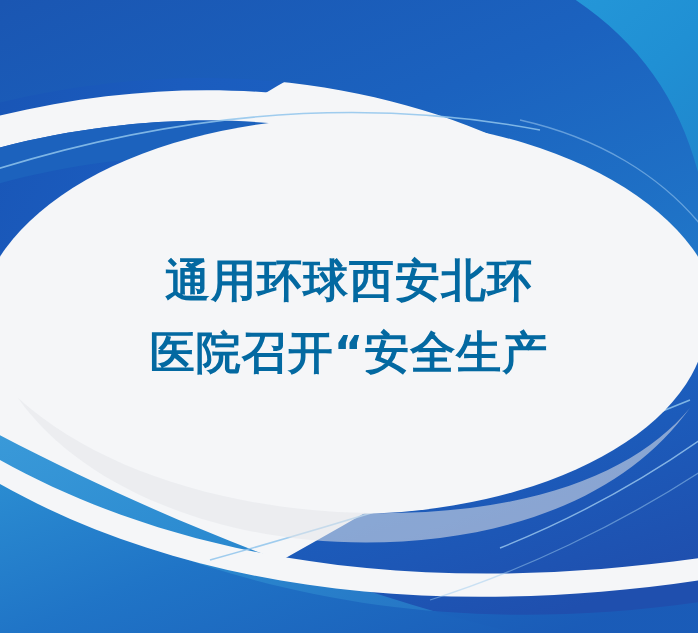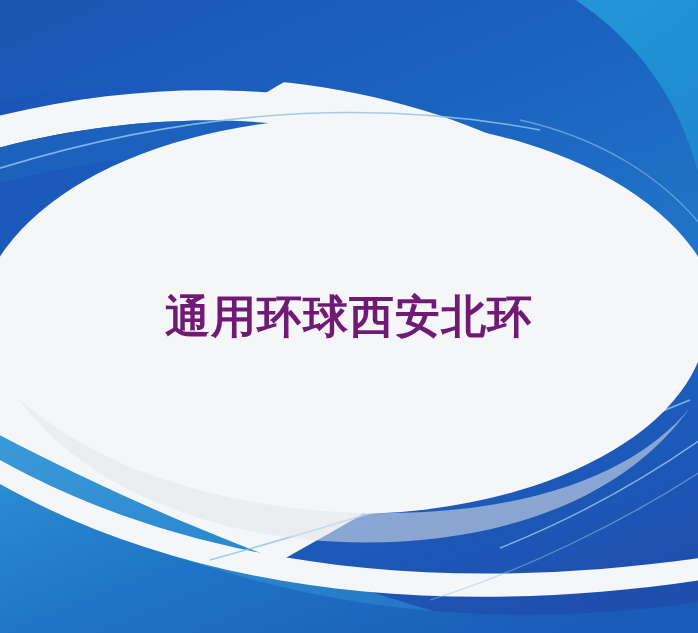"通用环球西安北环" .title-line { color: #701a75 -> #0369a1 }
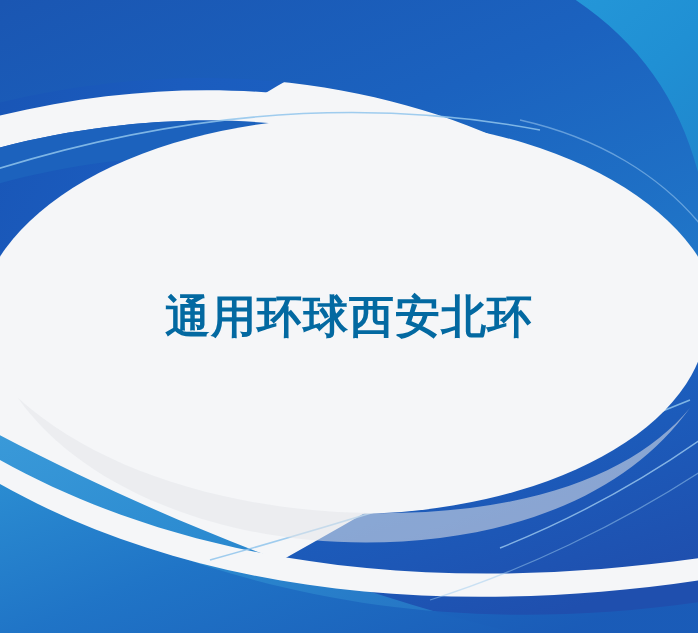"医院召开“安全生产" div.title-line { html: none -> <div>医院召开“安全生产</div> }
